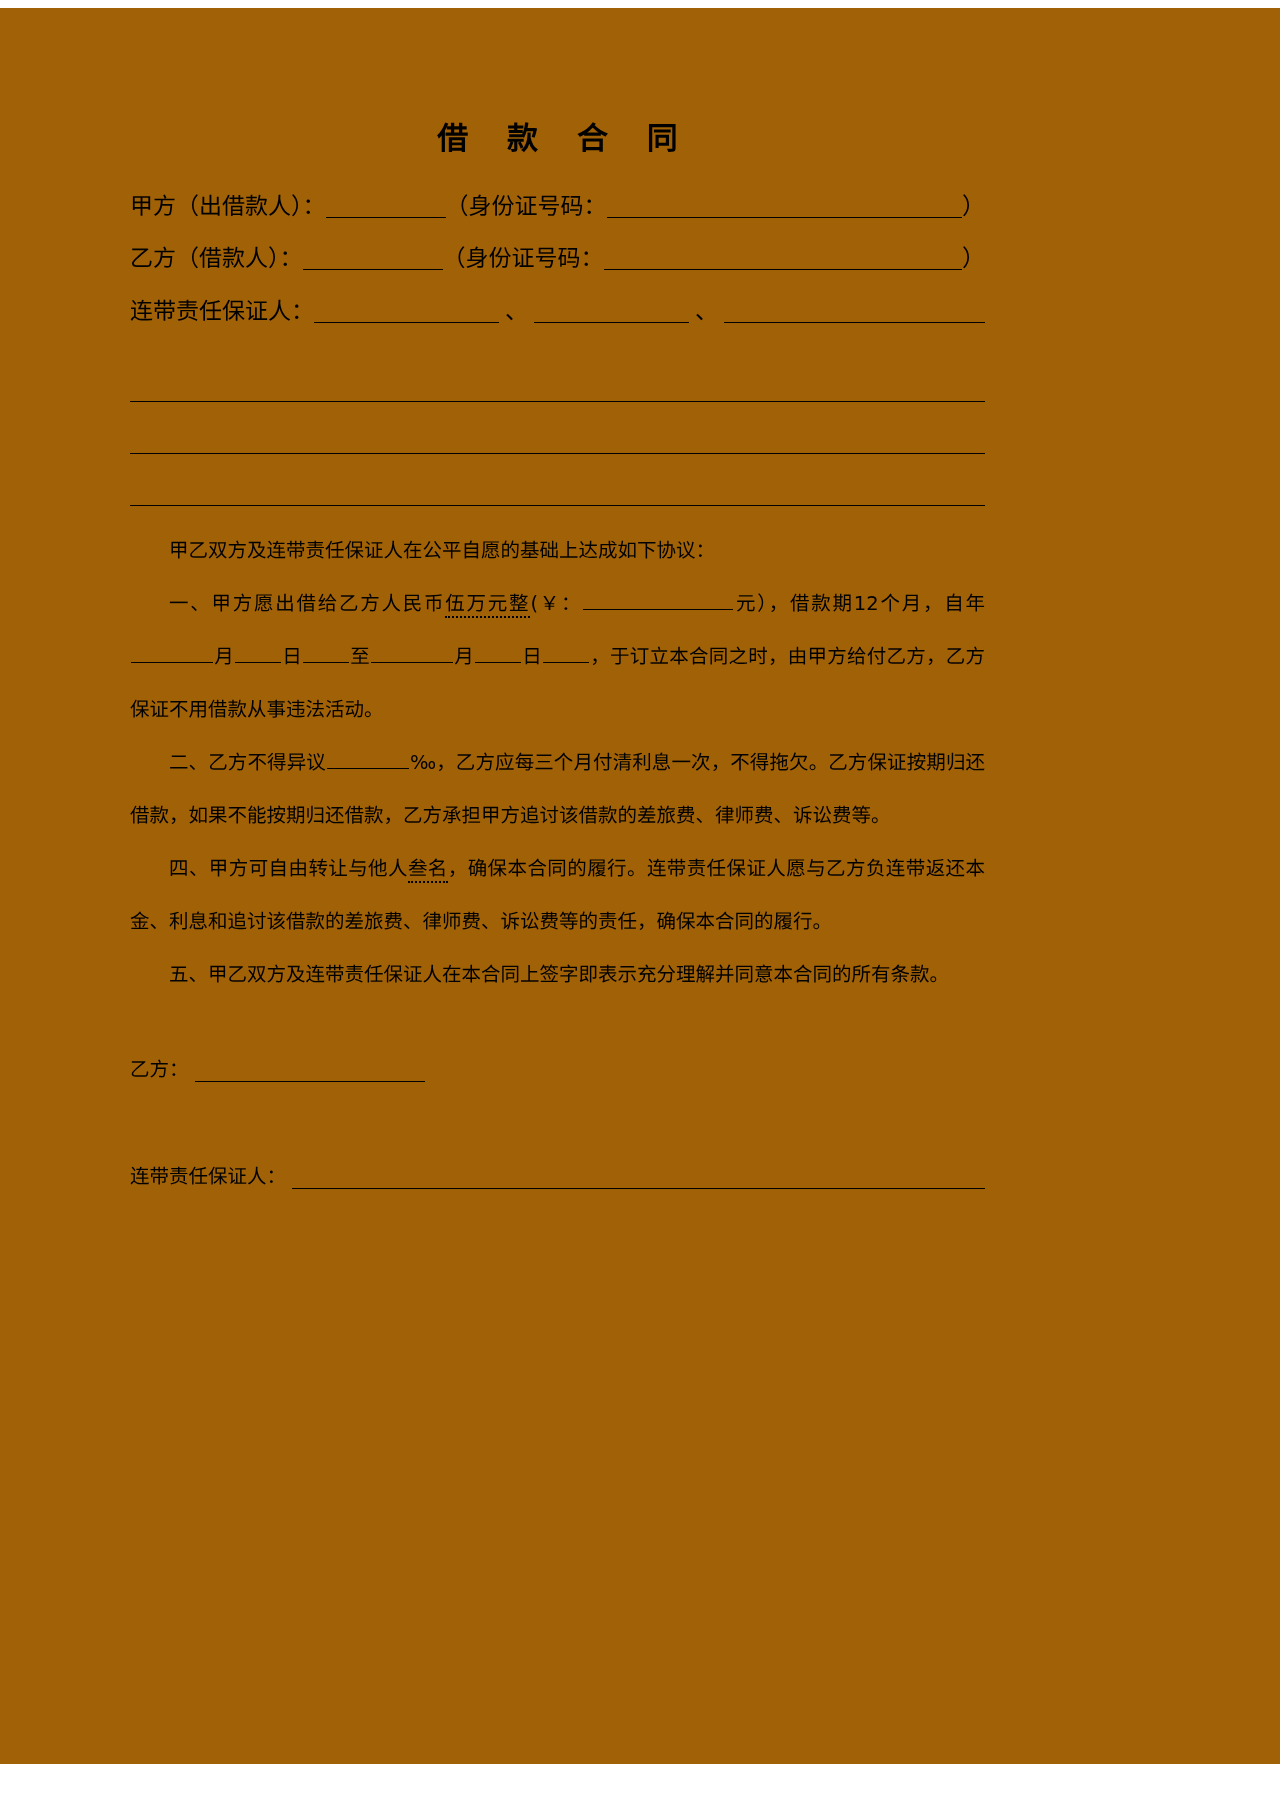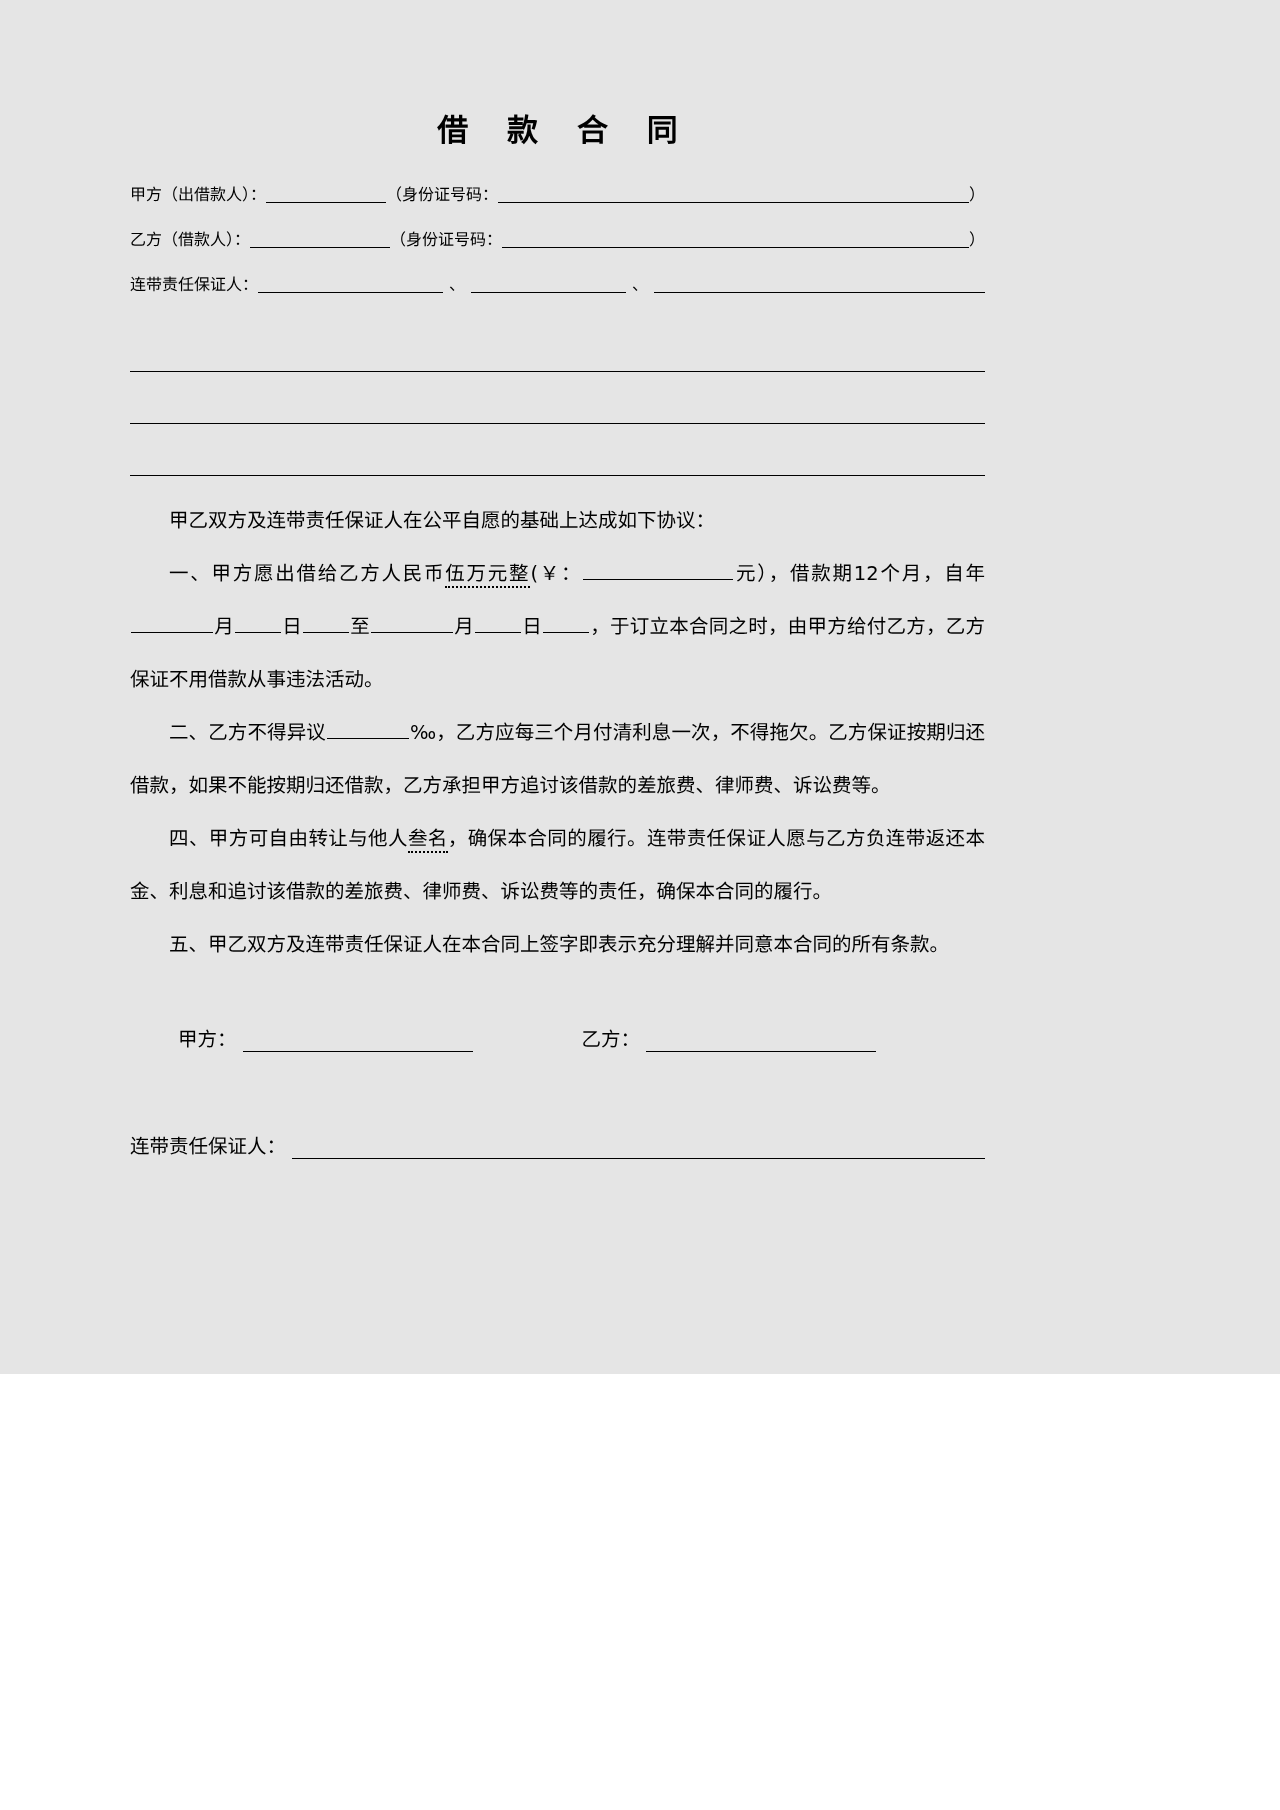"借 款 合 同" .page { background: #e5e5e5 -> #a16207; height: 1374px -> 1756px; margin: 0 auto -> 8px auto }
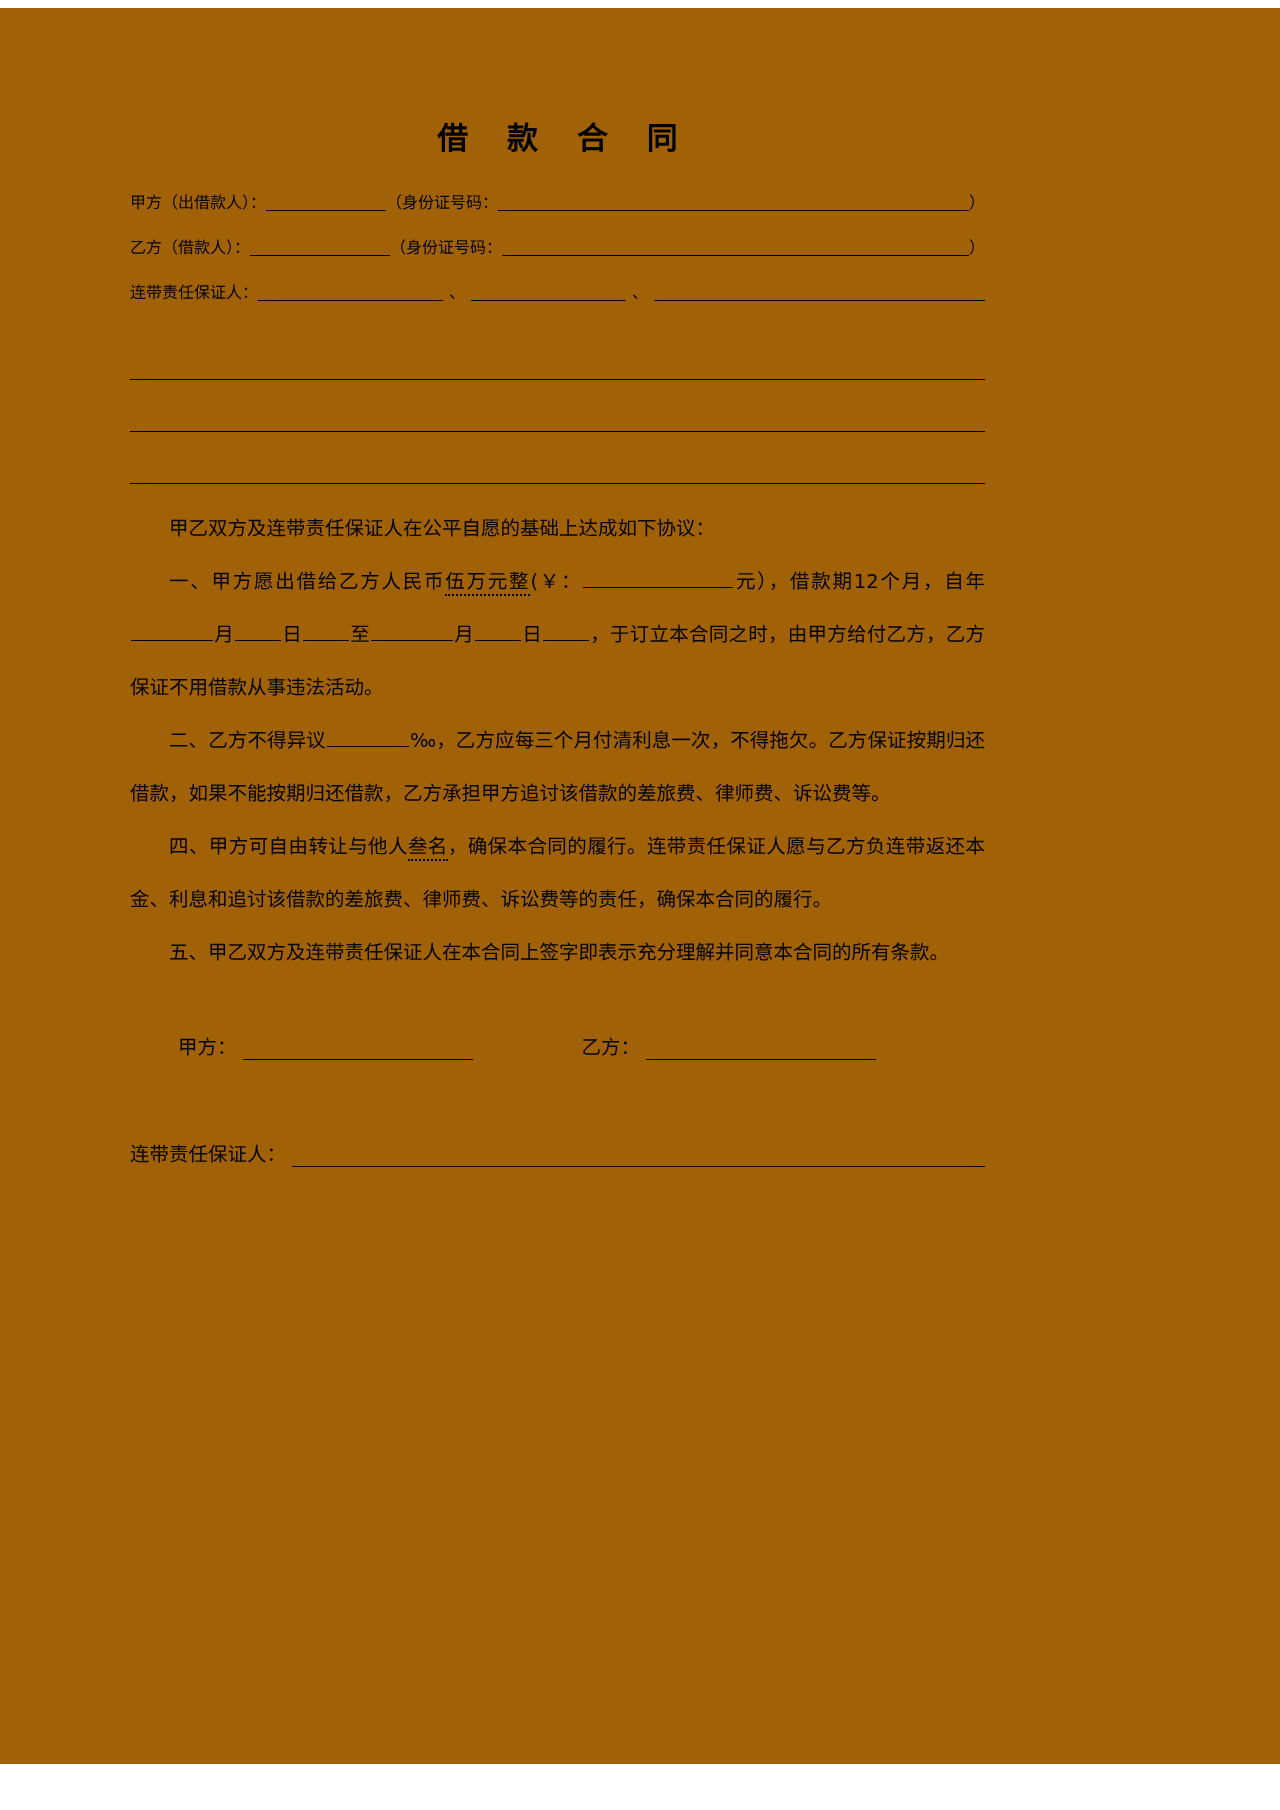"甲方（出借款人）：" .party-line { font-size: 16px -> 23px }
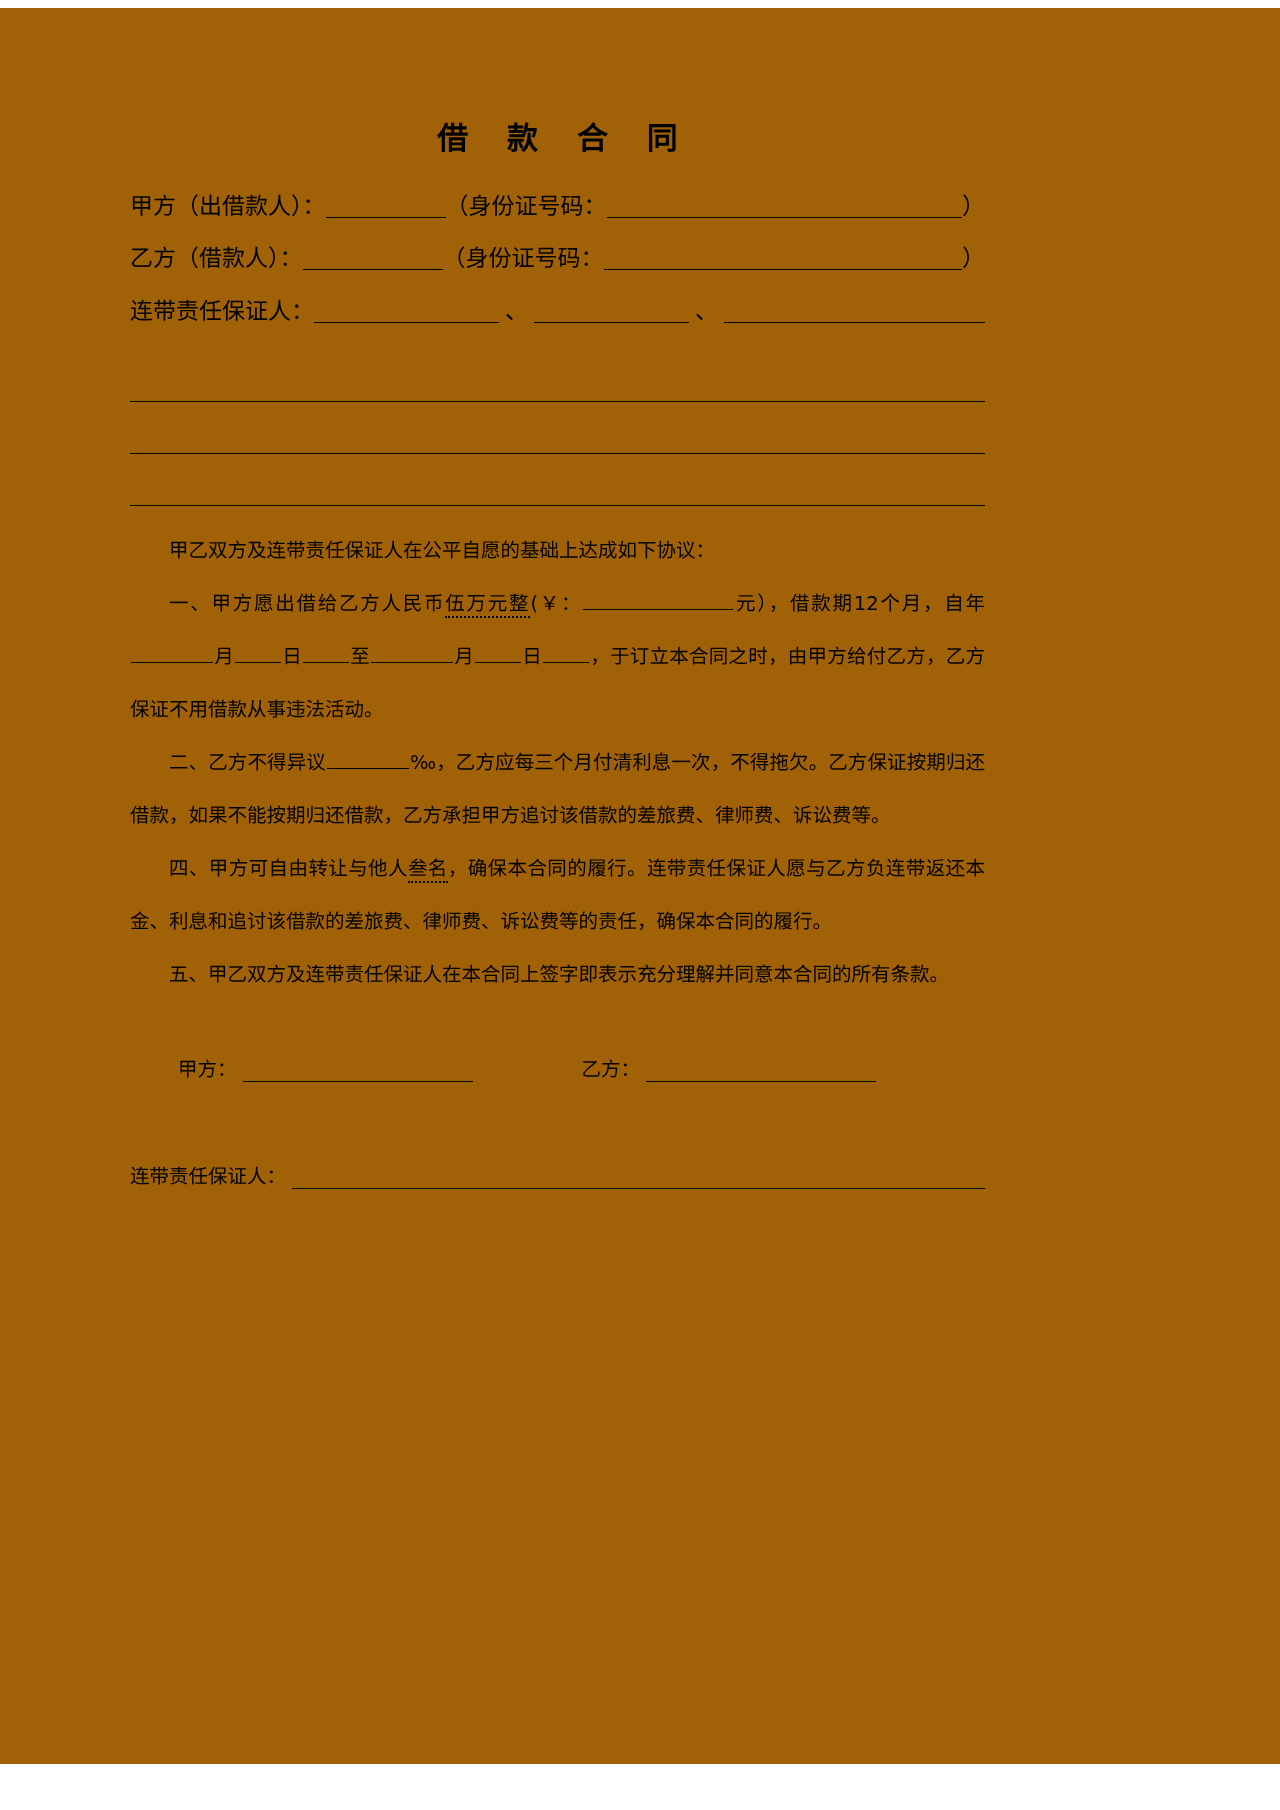"甲方：" div.sign-cell { html: <div> <span>甲方：</span> <span></span> </div> -> none }
